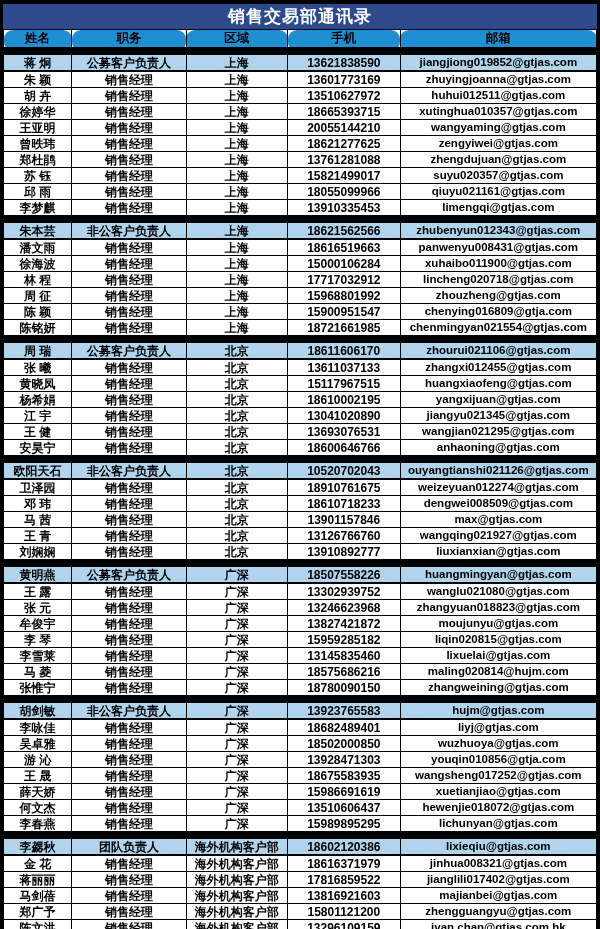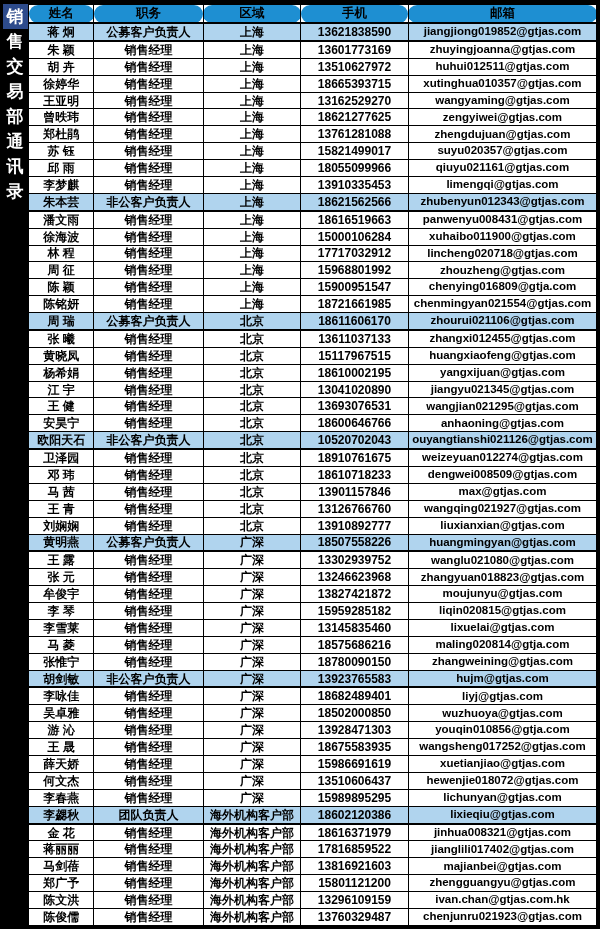"销售交易部通讯录" .sheet { flex-direction: row -> column }
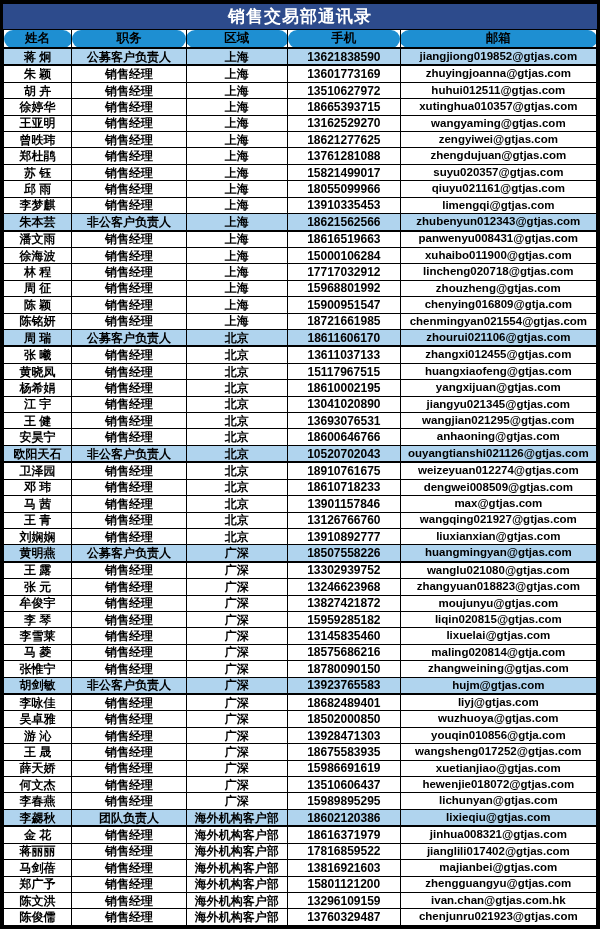"蒋 炯" tr.hl td { border-top: 1px solid #000000 -> 8px solid #000000 }
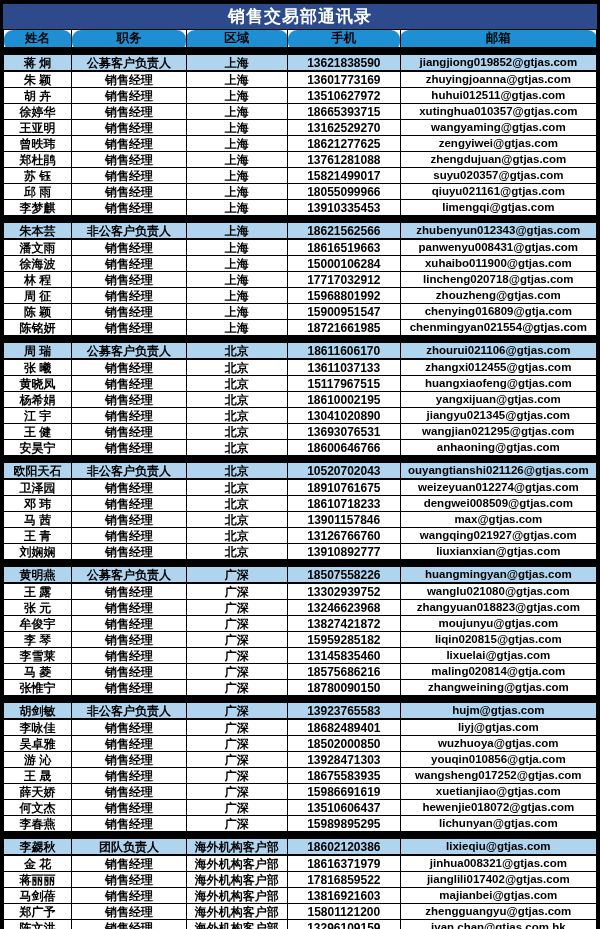"13162529270" td.phone-cell { text: 13162529270 -> 20055144210 }
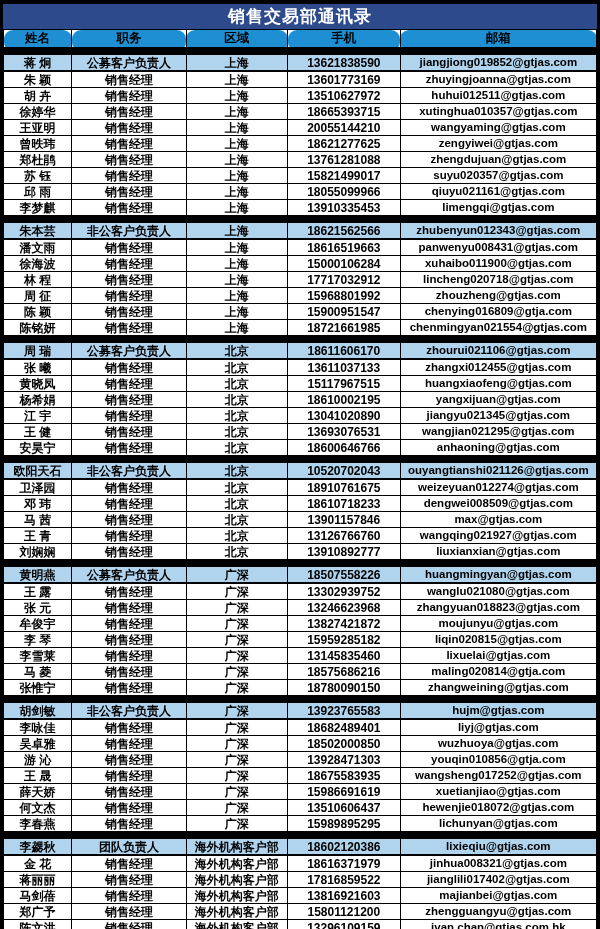"maling020814@gtja.com" td.email-cell { text: maling020814@gtja.com -> maling020814@hujm.com }
